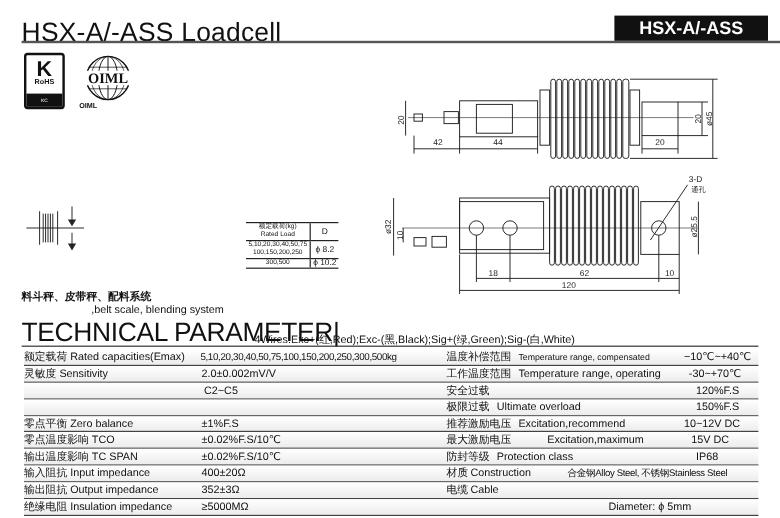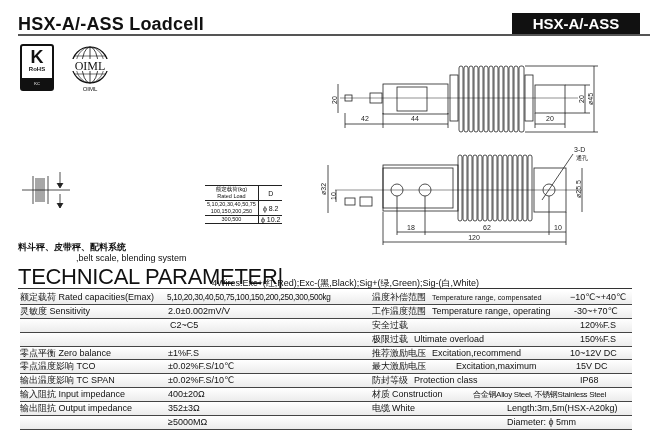"HSX-A/-ASS Loadcell" .title { font-size: 18px -> 22px; font-weight: bold -> normal }
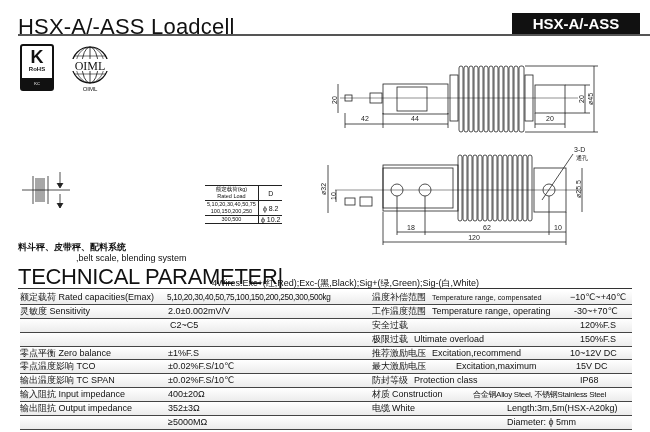"OIML" .oiml { font-weight: none -> bold; text-align: center -> left }
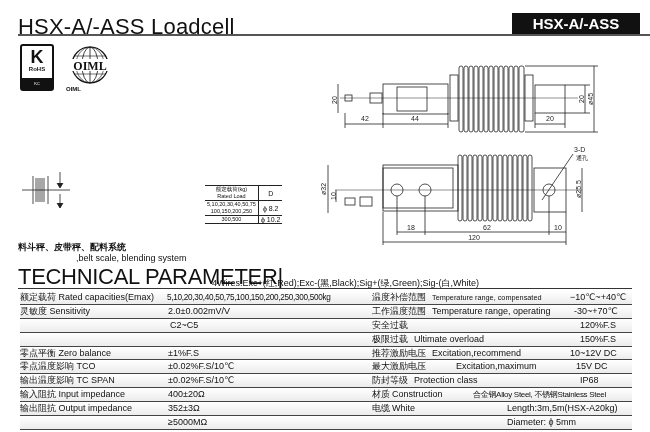"White" span.cell { text: White -> Cable }
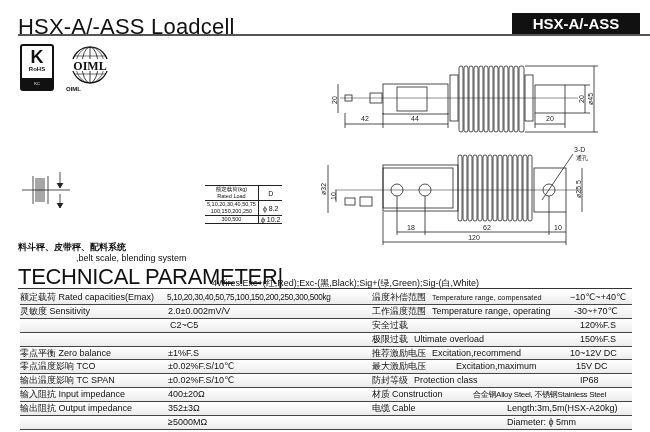"Length:3m,5m(HSX-A20kg)" span.cell { html: <span>Length:3m,5m(HSX-A20kg)</span> -> none }
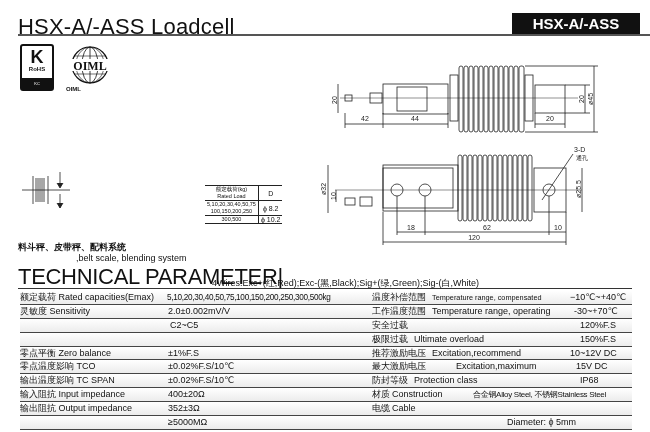"绝缘电阻 Insulation impedance" span.cell { html: none -> <span>绝缘电阻 Insulation impedance</span> }
